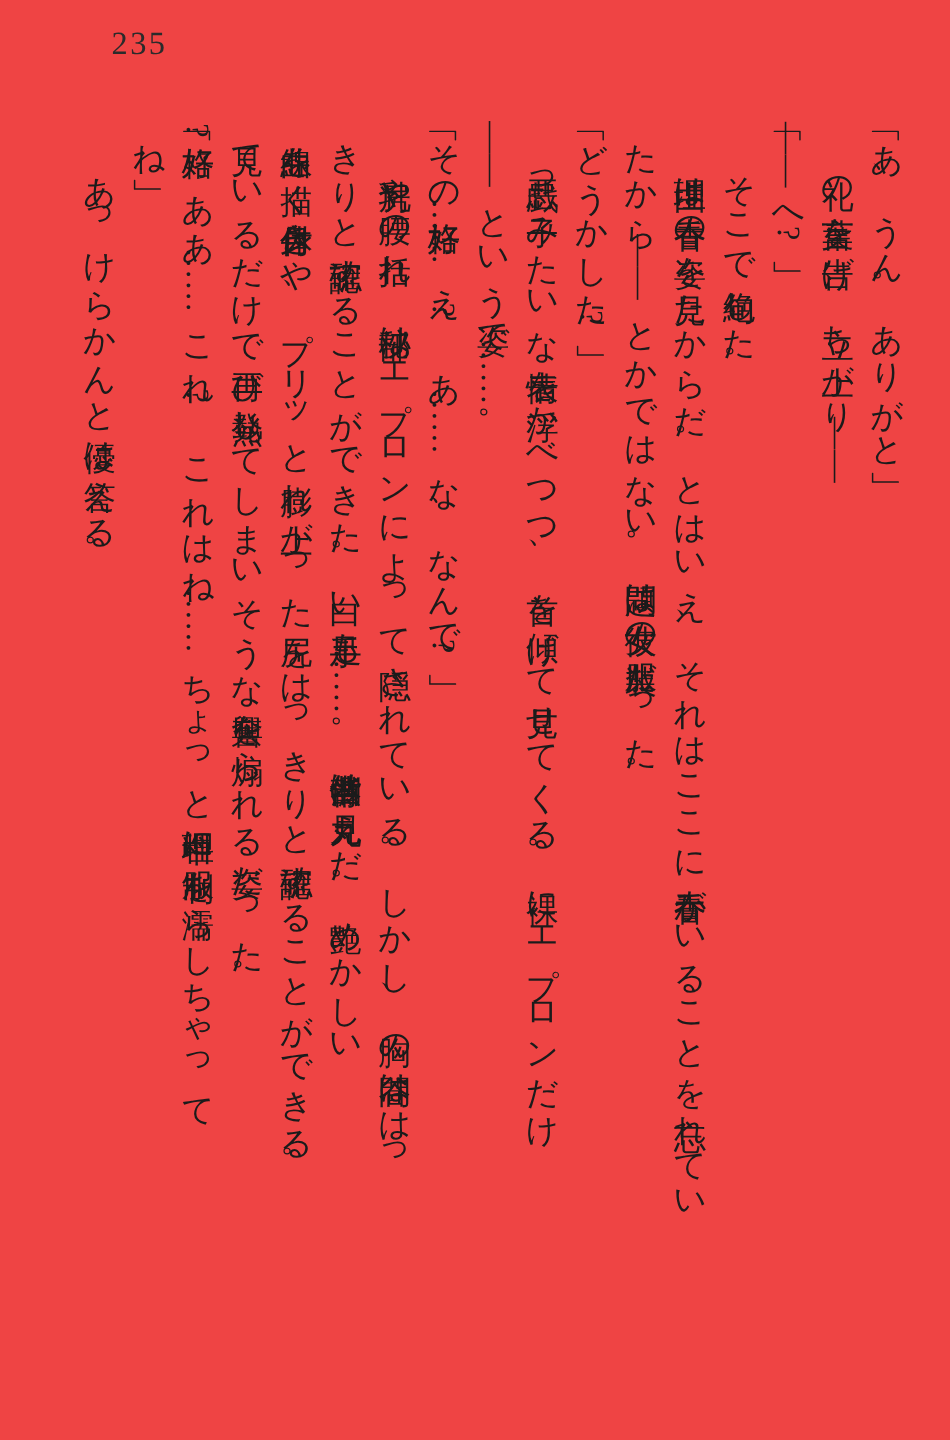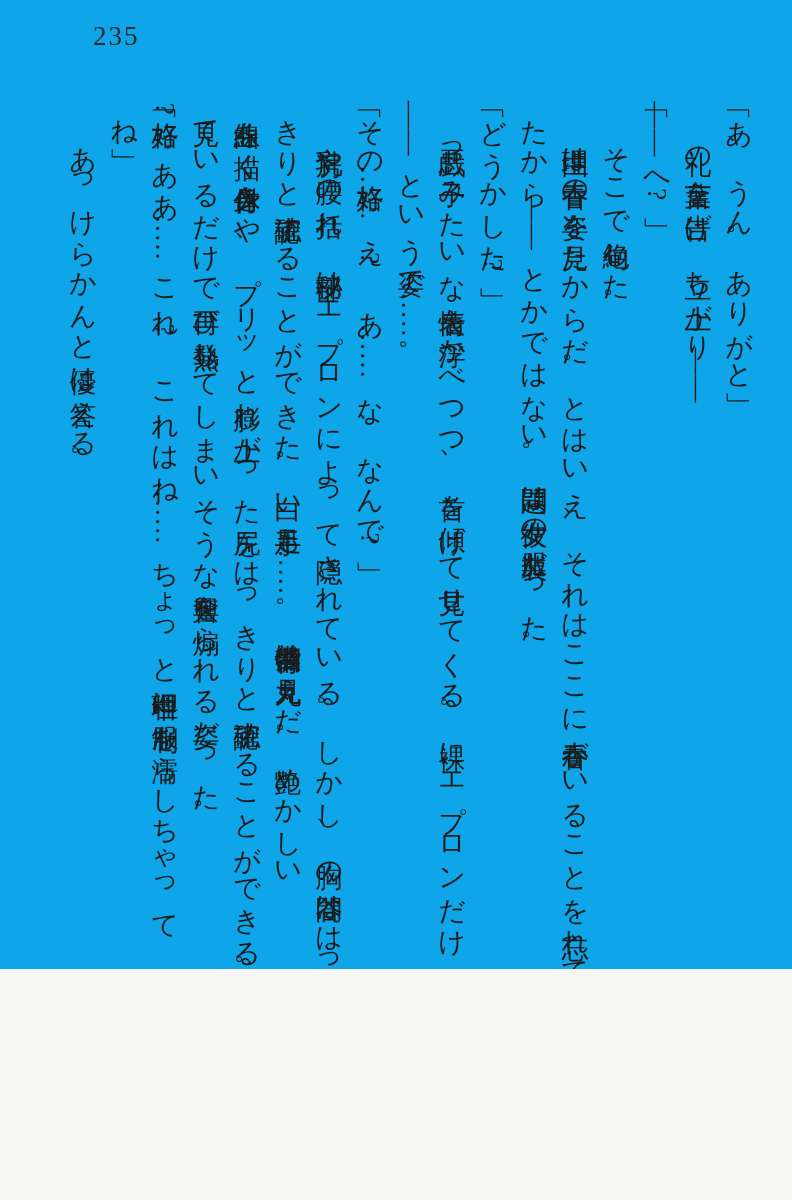"235" .page { background: #0ea5e9 -> #ef4444; height: 969px -> 1200px }
